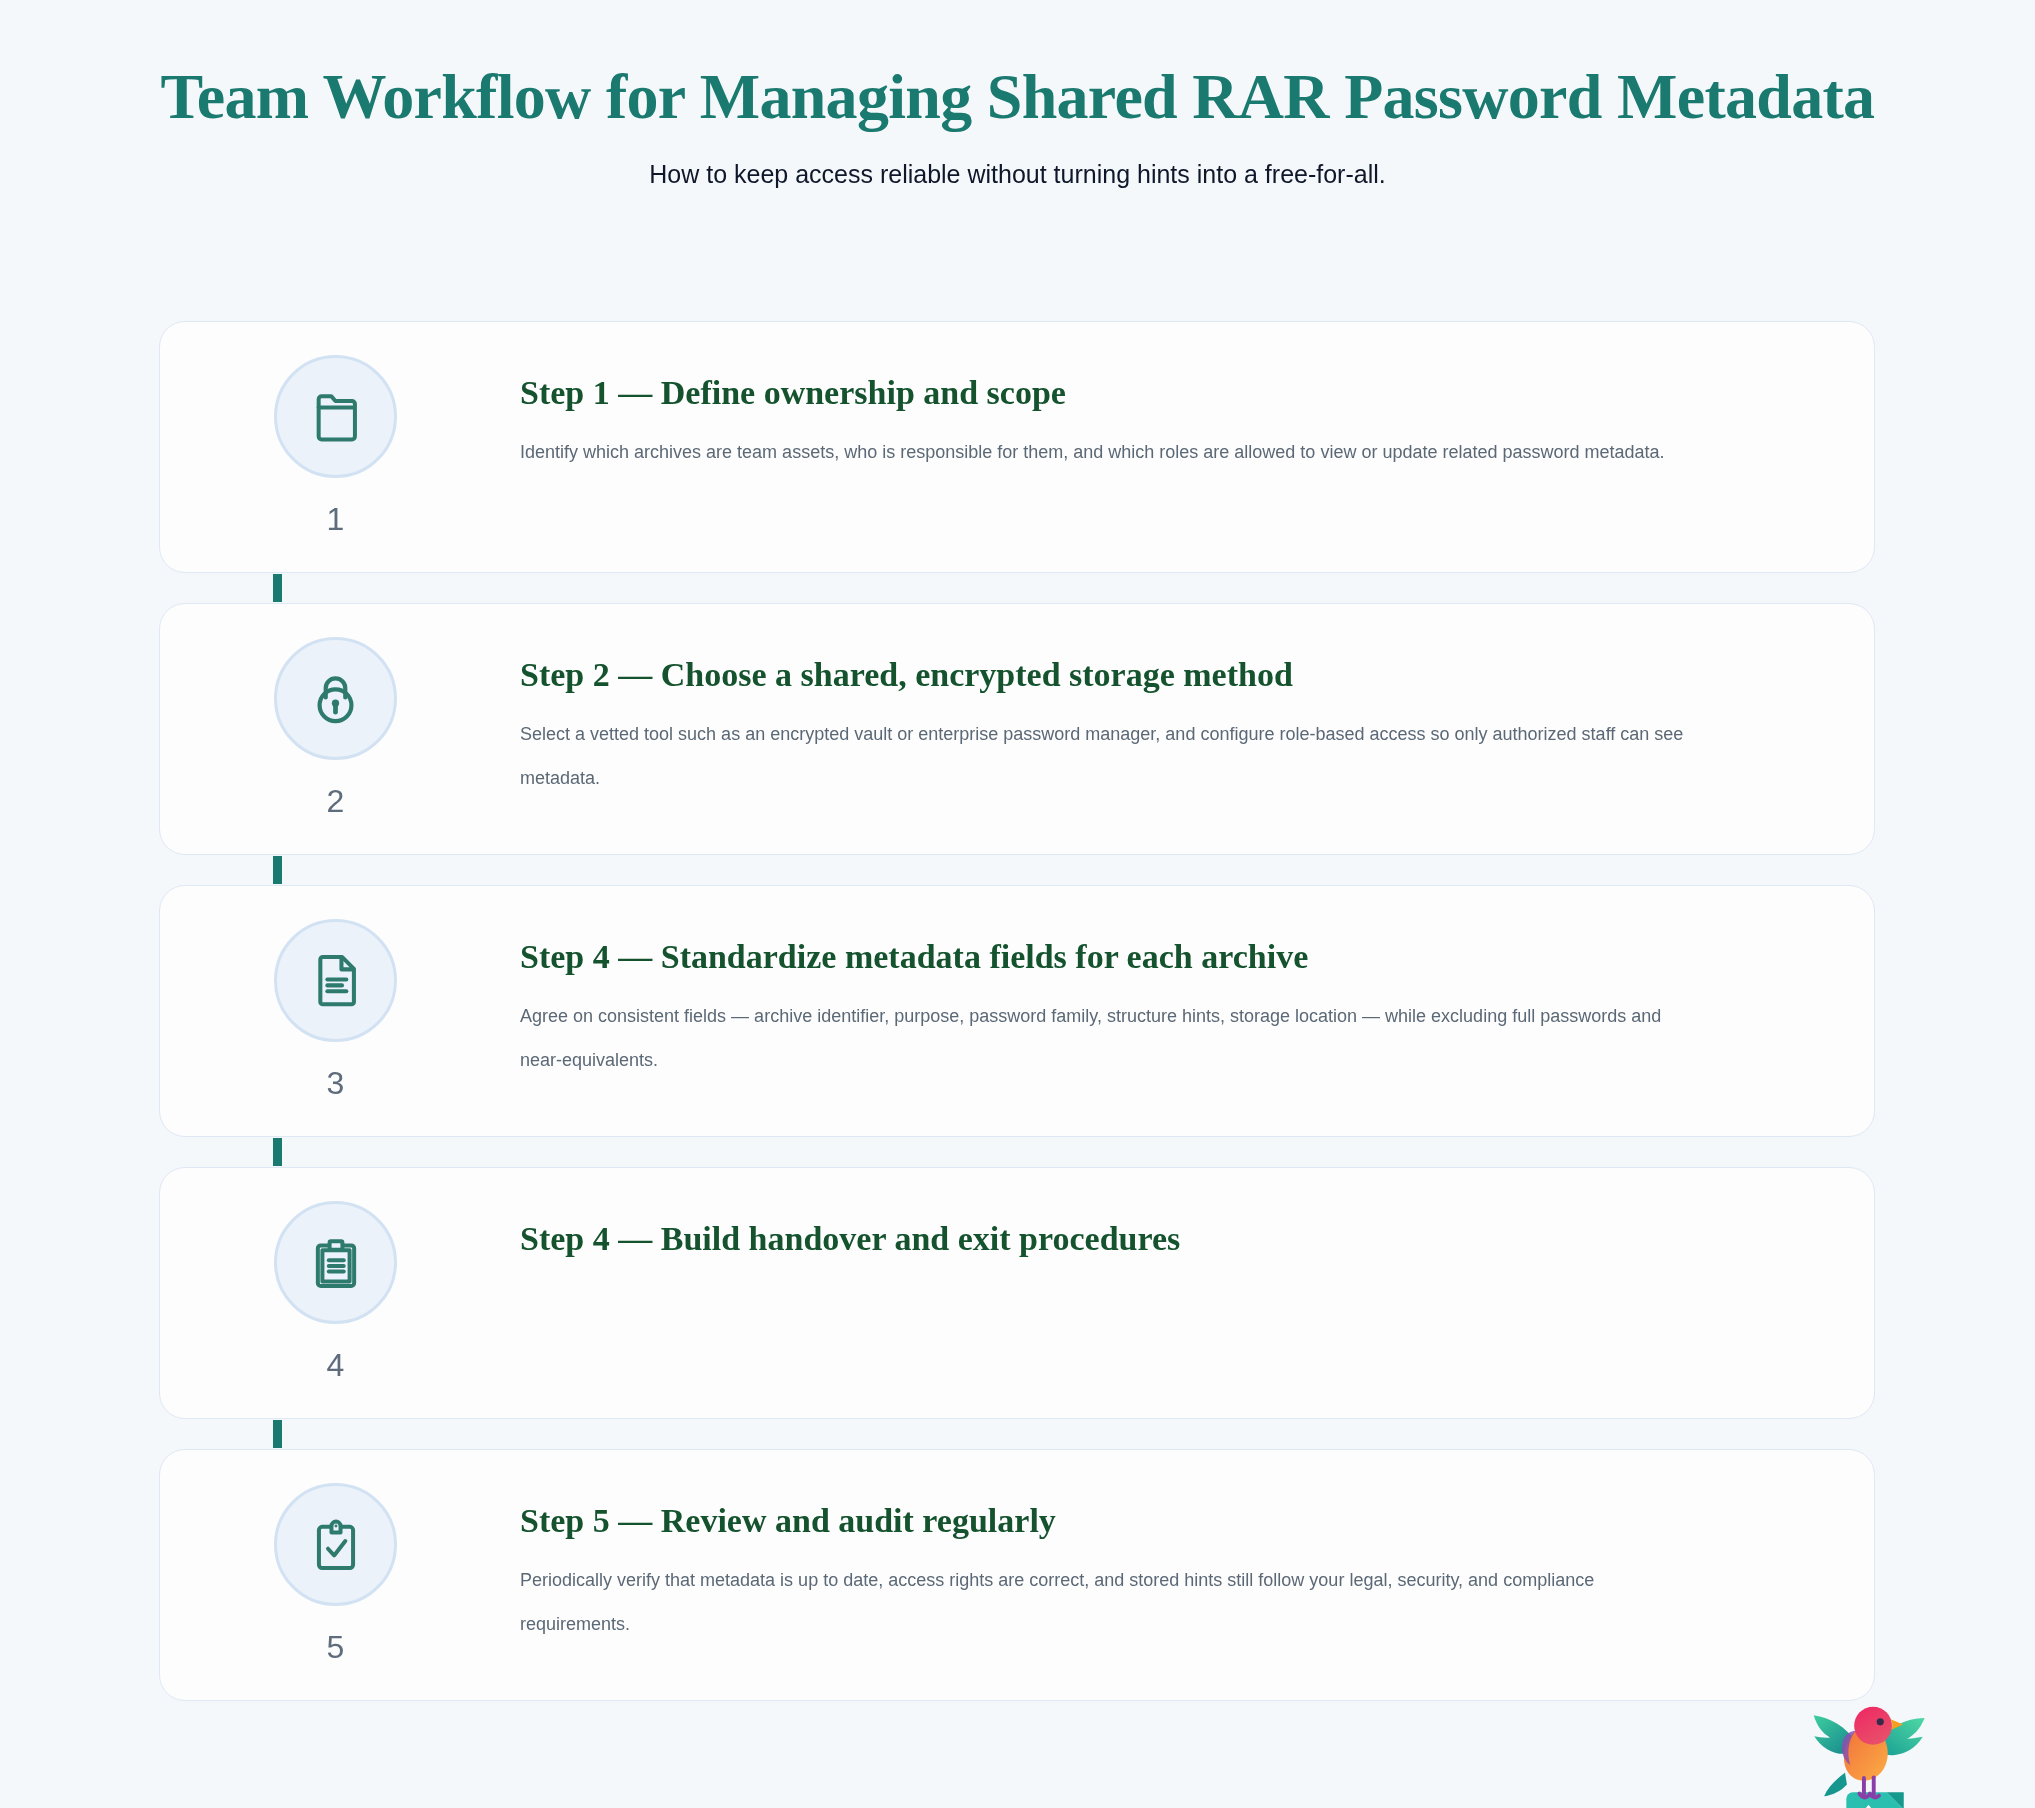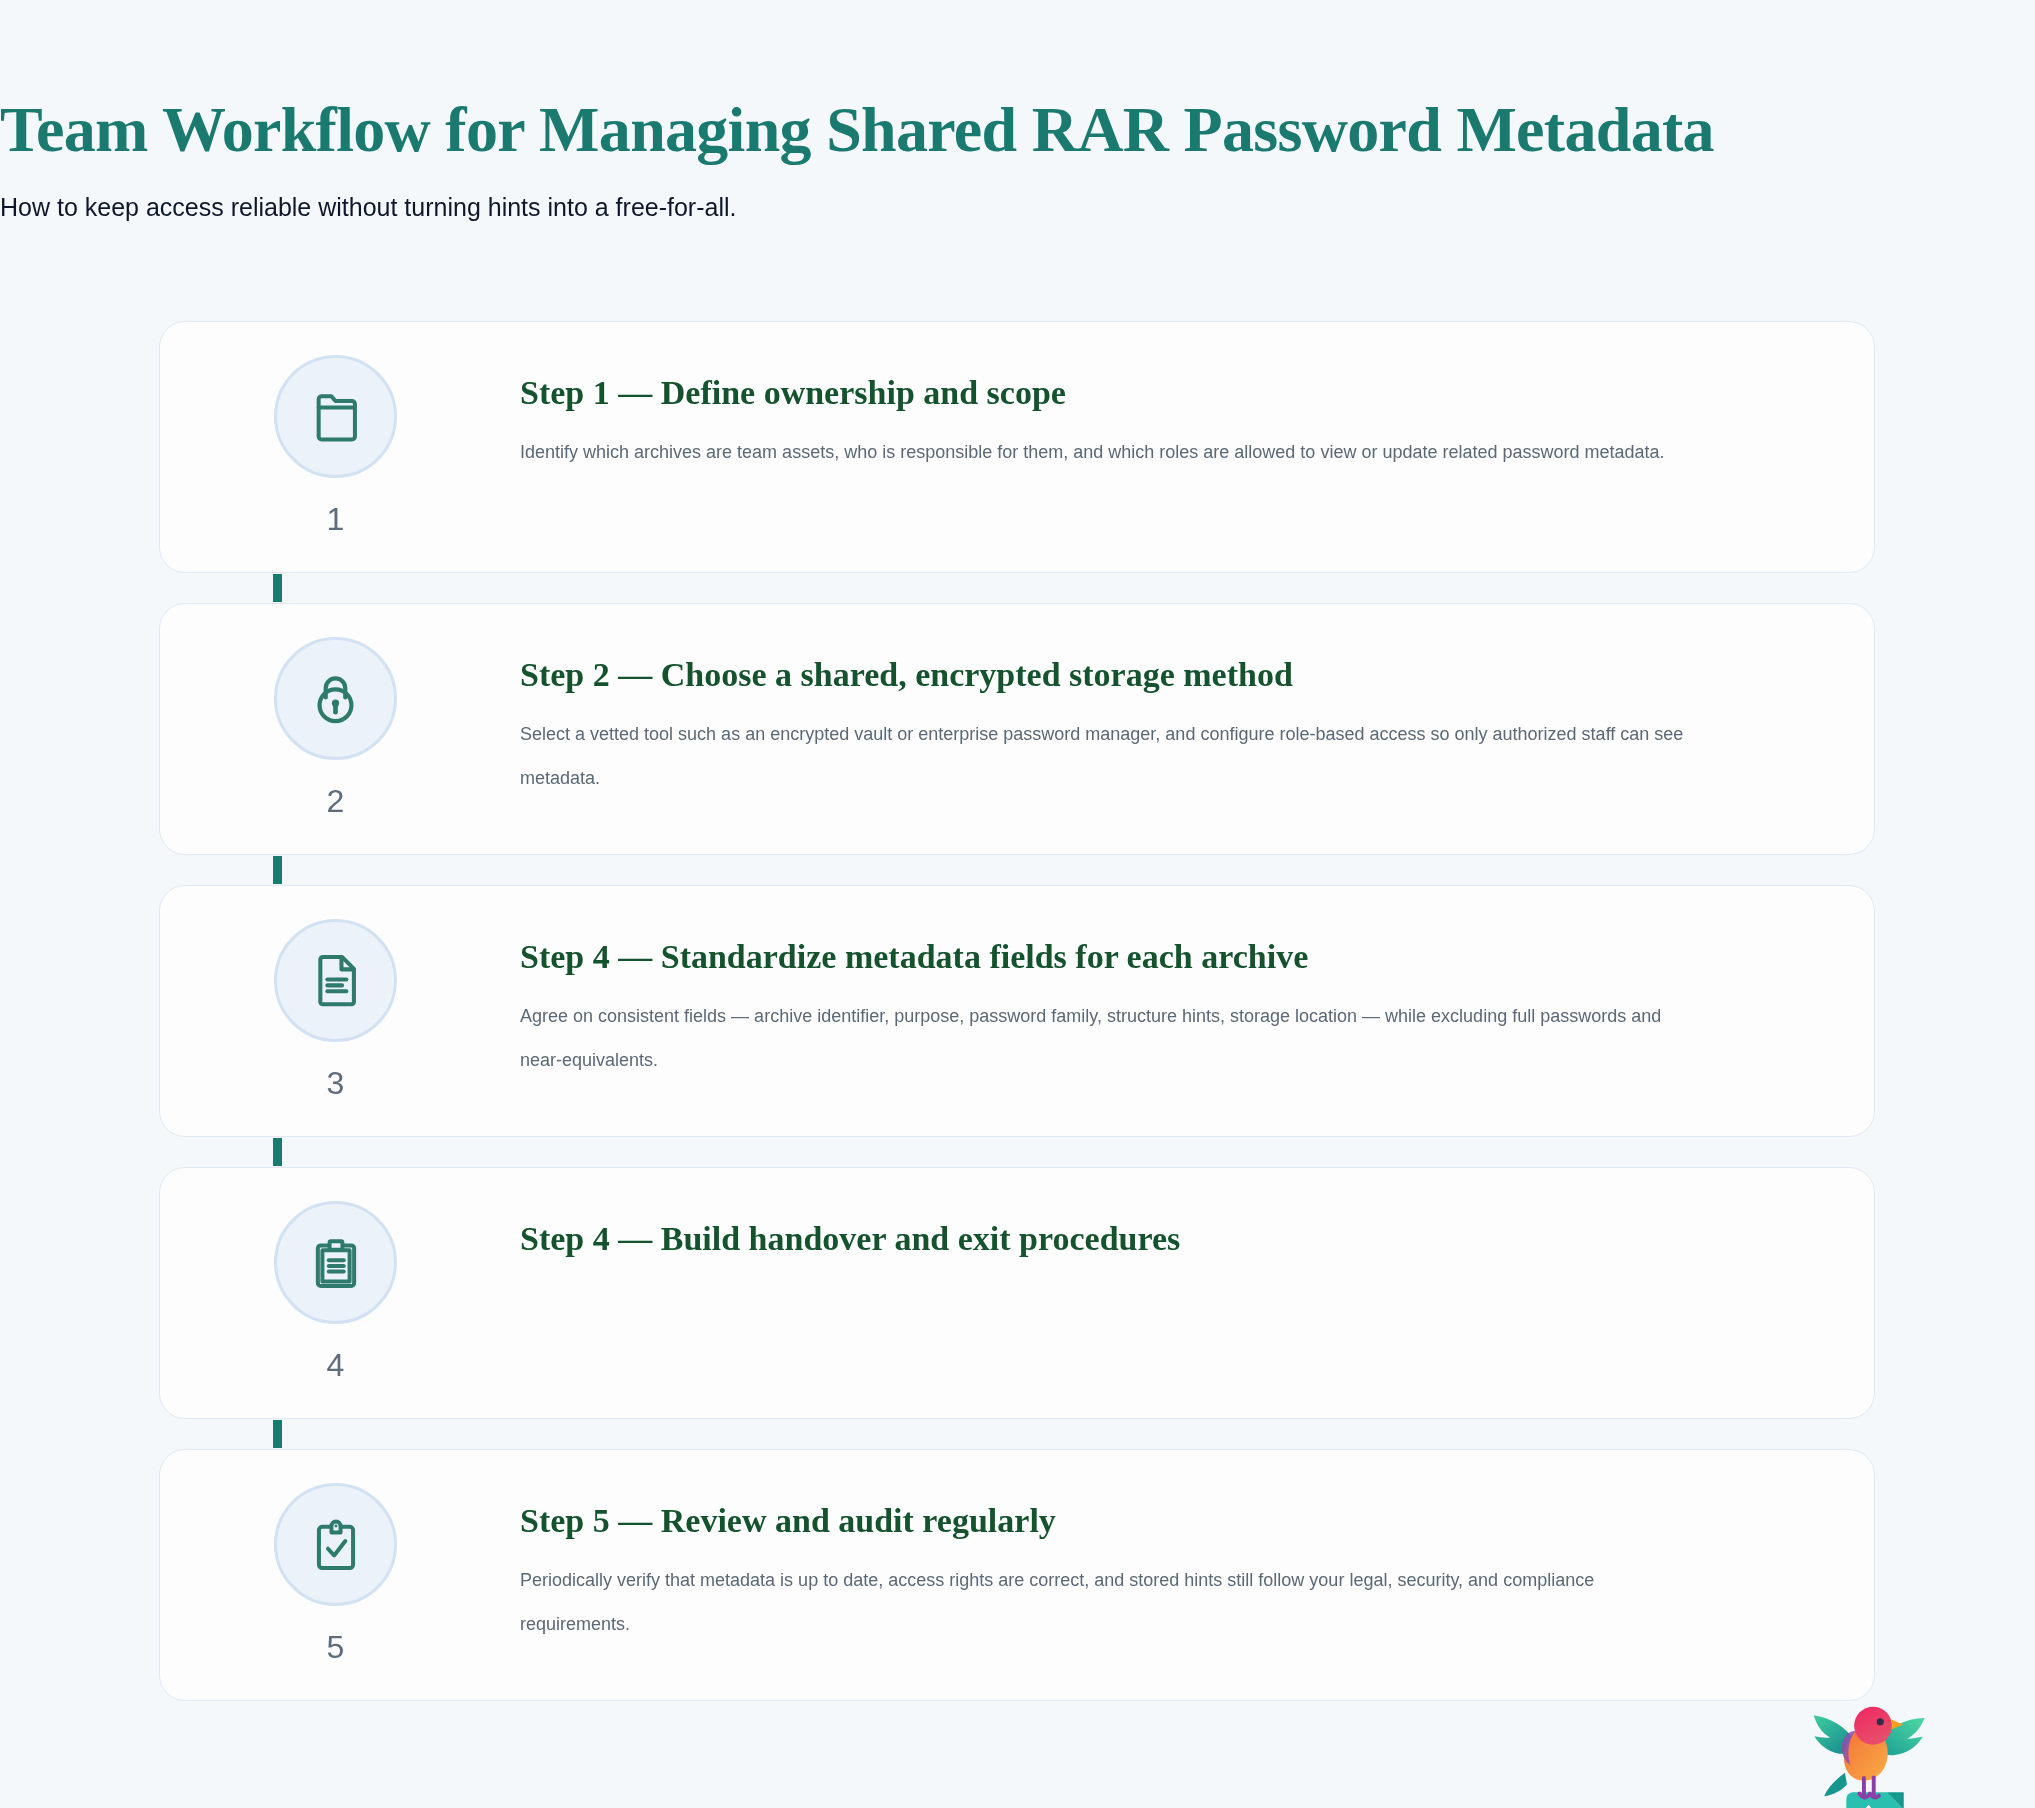"Team Workflow for Managing Shared" .header { padding-top: 96px -> 63px; text-align: left -> center }
